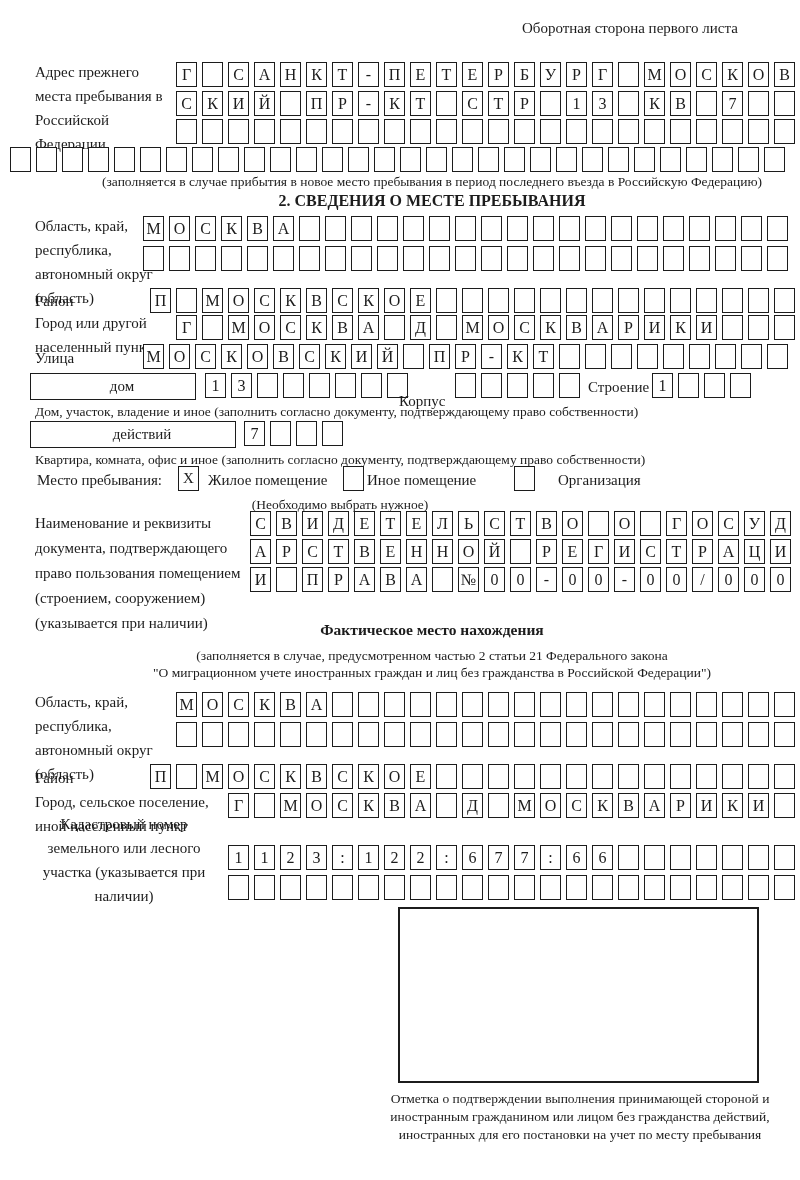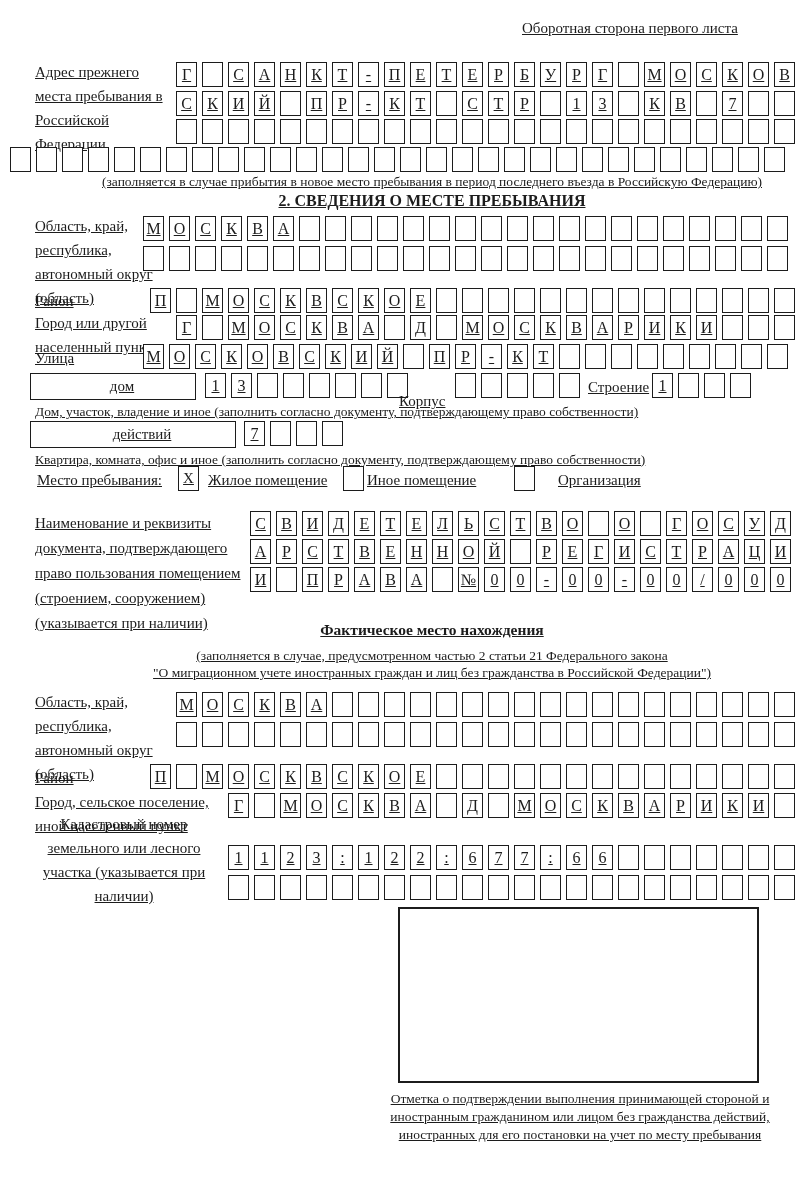"Оборотная сторона первого листа" .abs { text-decoration: underline -> none }
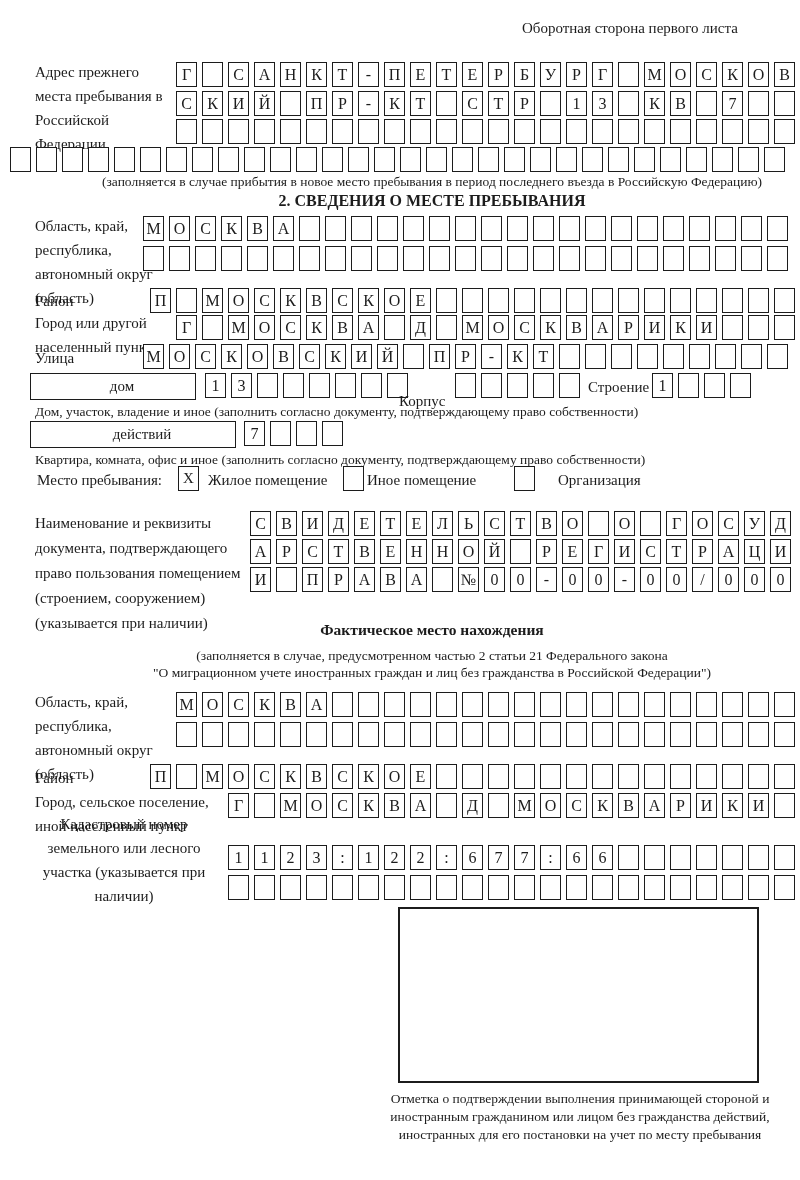"(Необходимо выбрать нужное)" div.abs { html: none -> <div>(Необходимо выбрать нужное)</div> }
